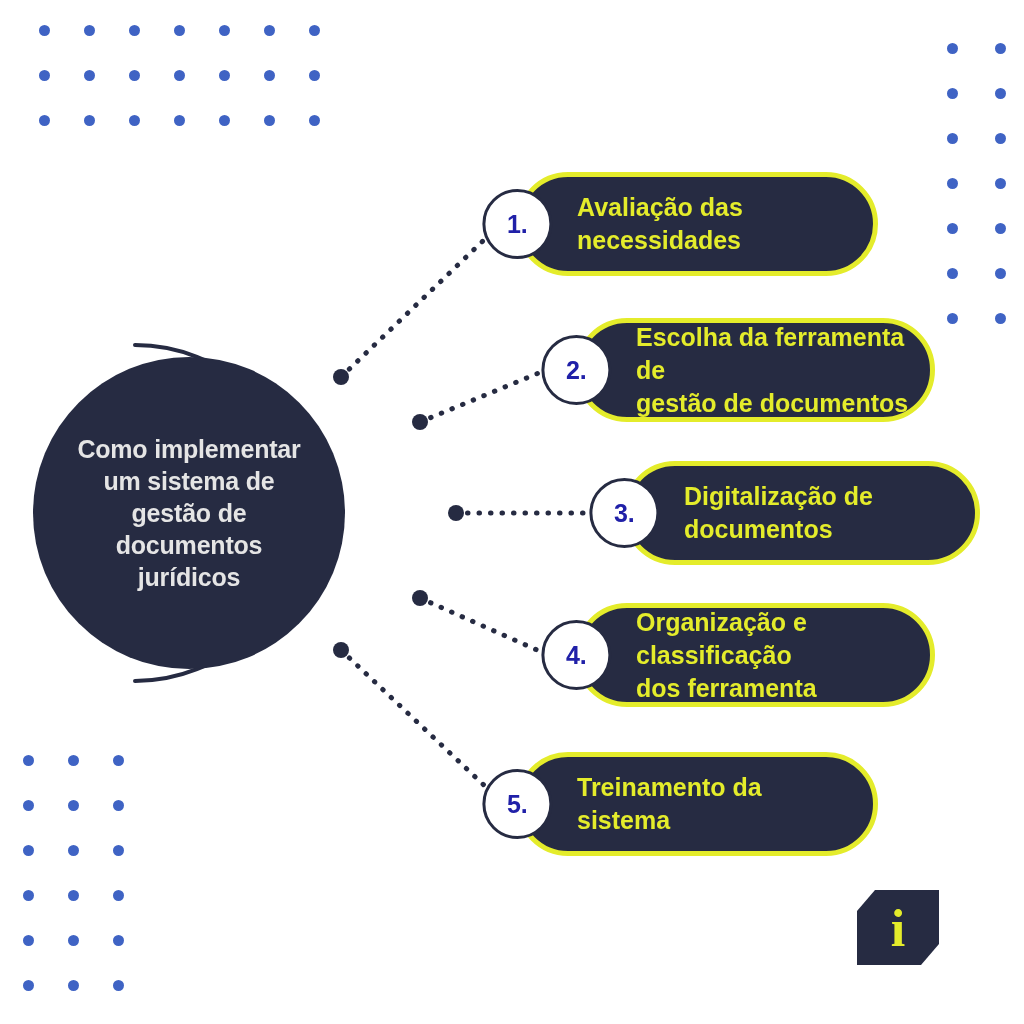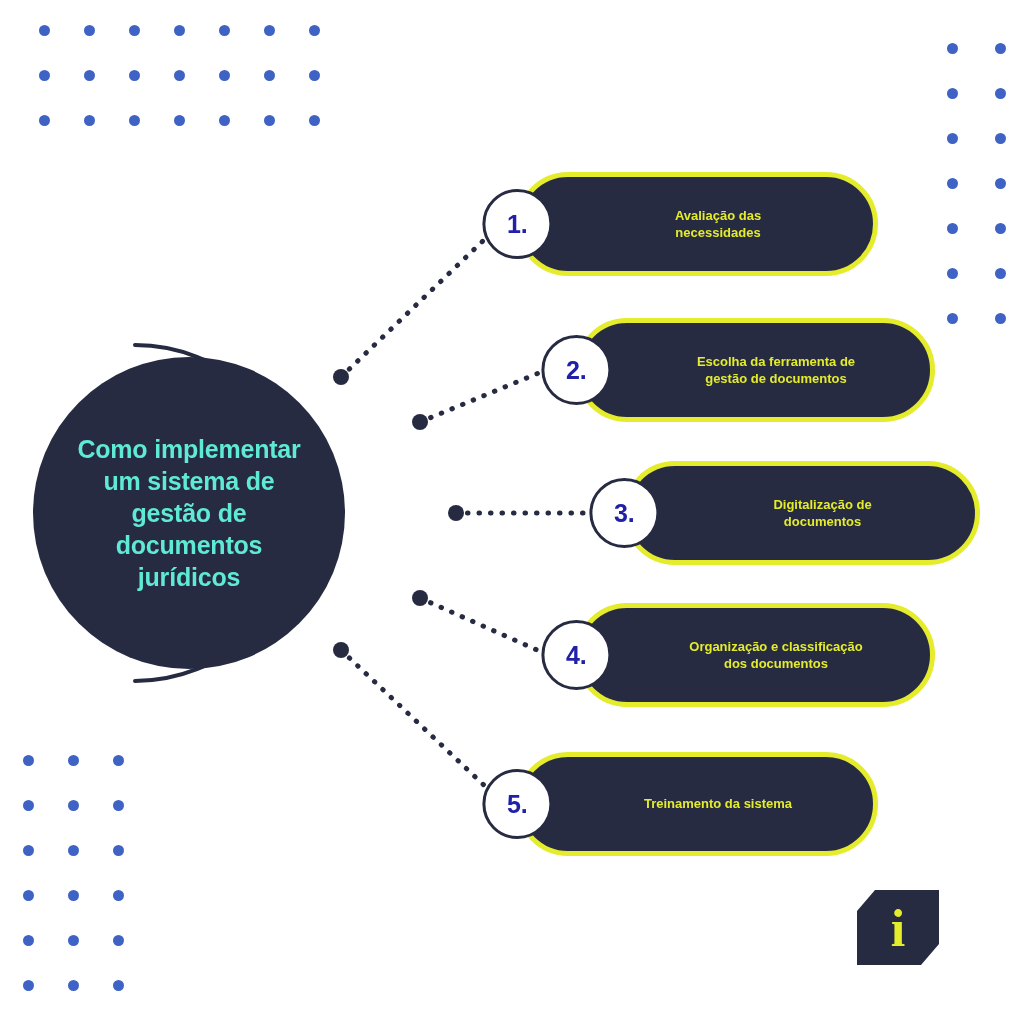"Avaliação das" .step-label { font-size: 13px -> 25px; text-align: center -> left }
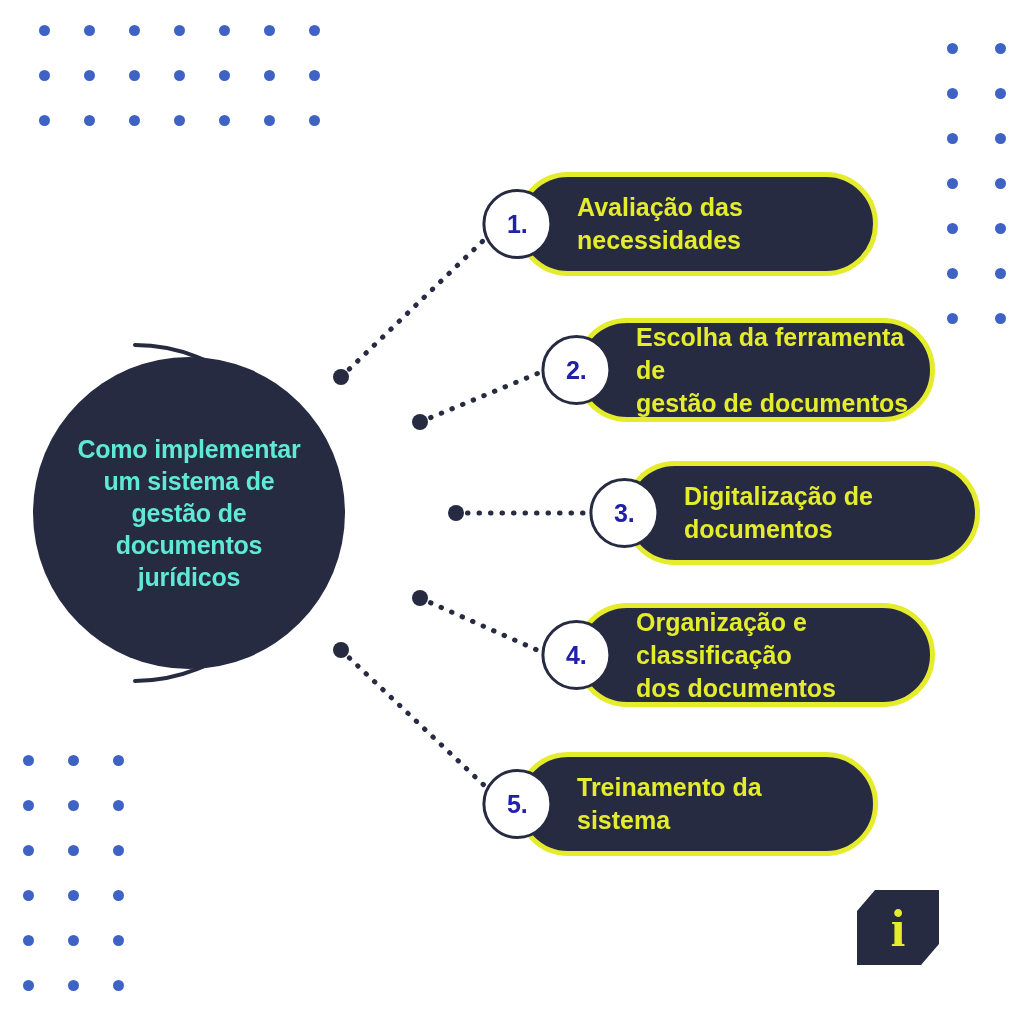"Como implementar" #hub-title { color: #5eead4 -> #e5e5e5 }
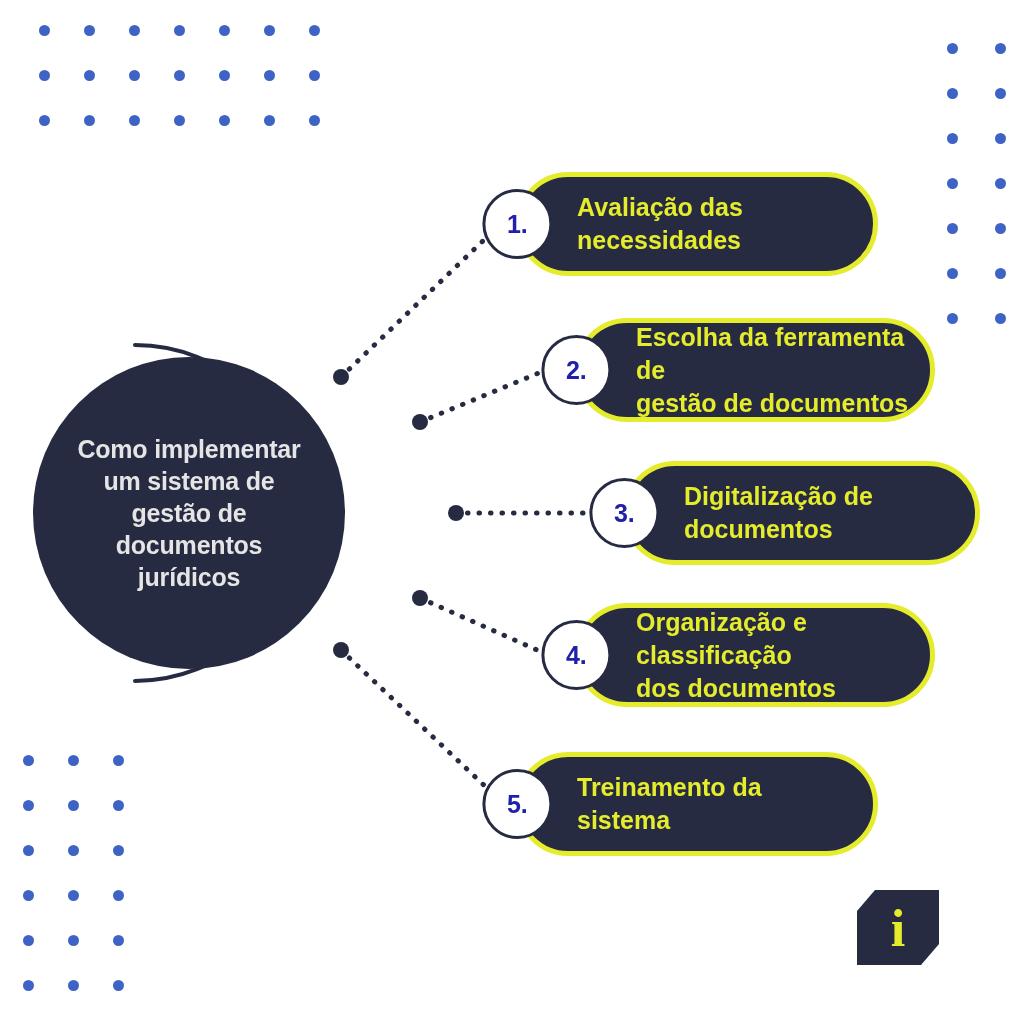"Organização e classificação" div.step-label { text: documentos -> ferramenta }
